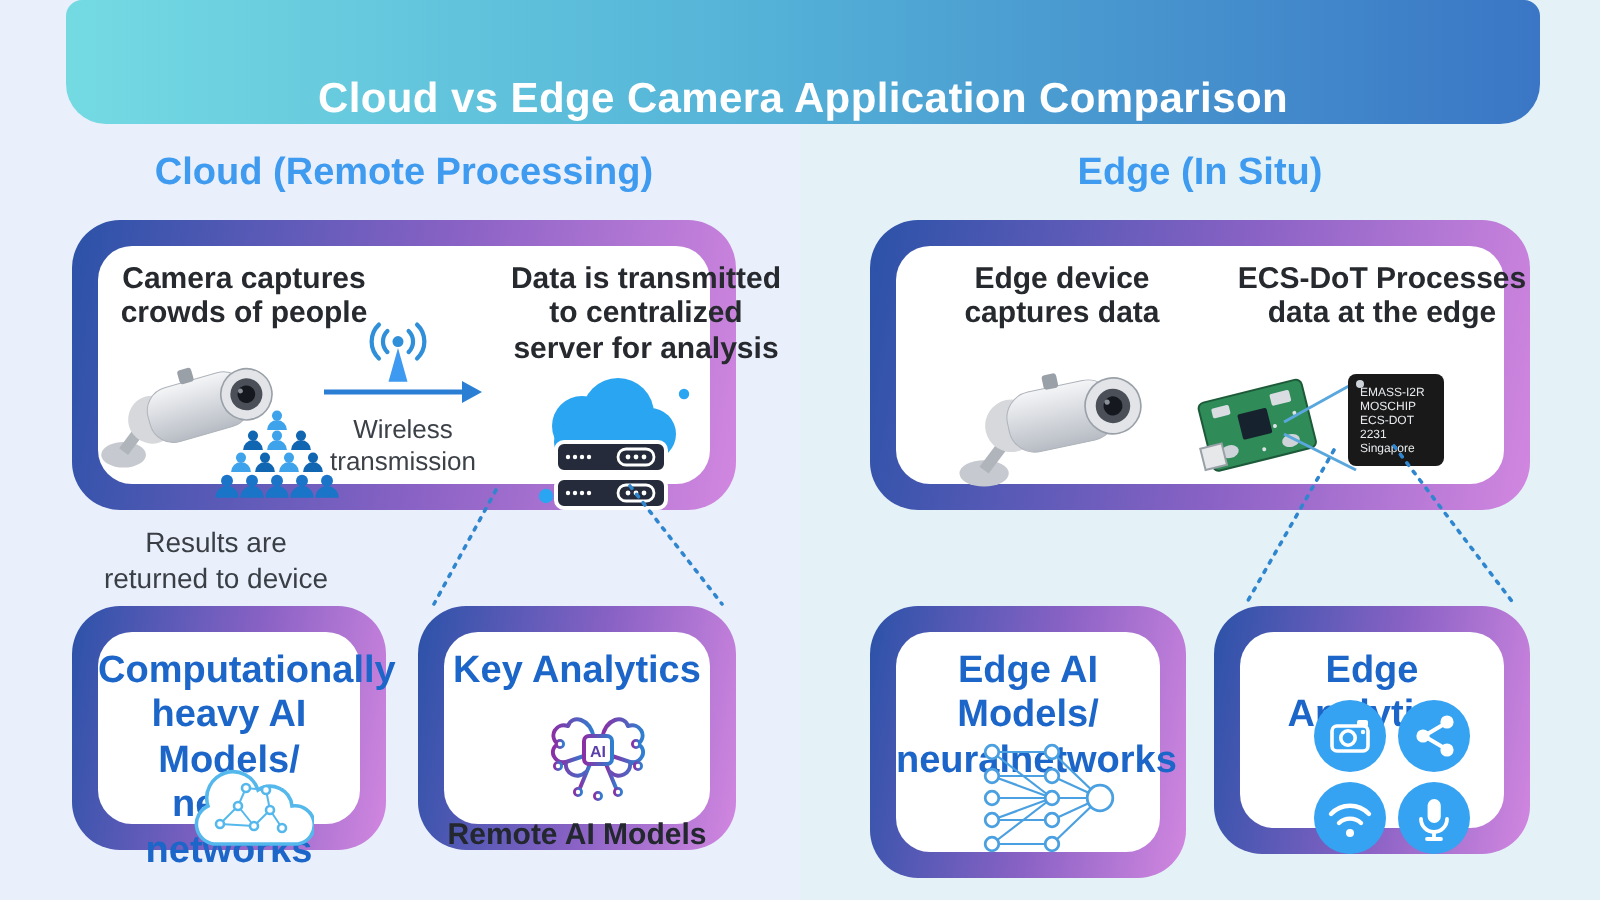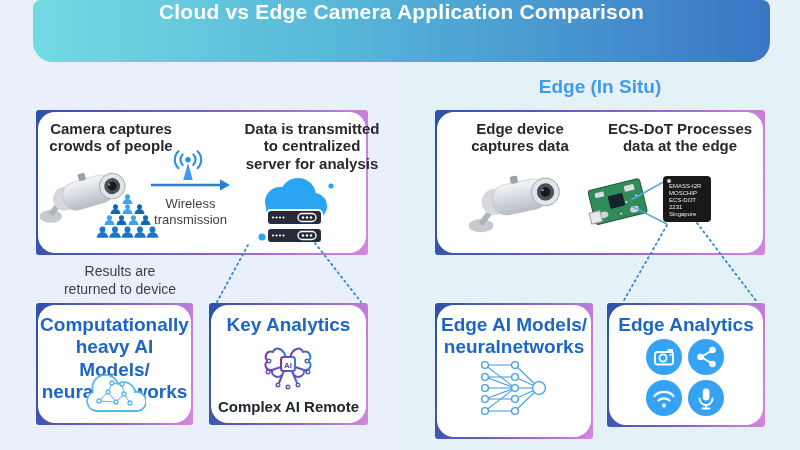"Cloud vs Edge Camera Application" .banner { align-items: flex-start -> flex-end }
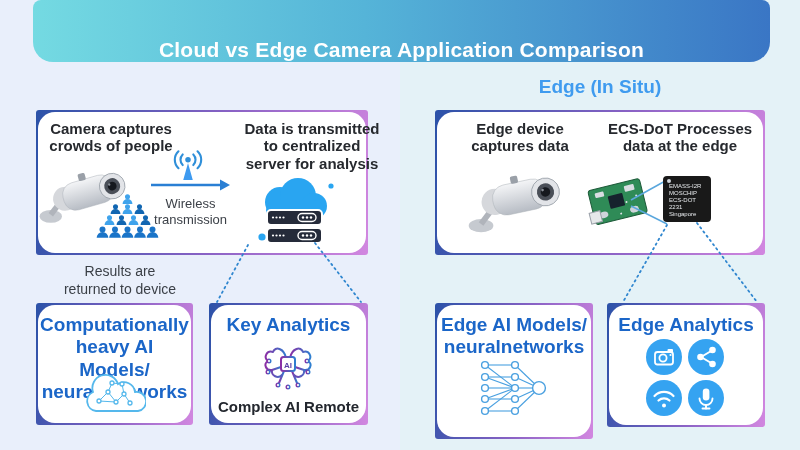"Cloud (Remote Processing)" div.section-title { html: none -> <div>Cloud (Remote Processing)</div> }
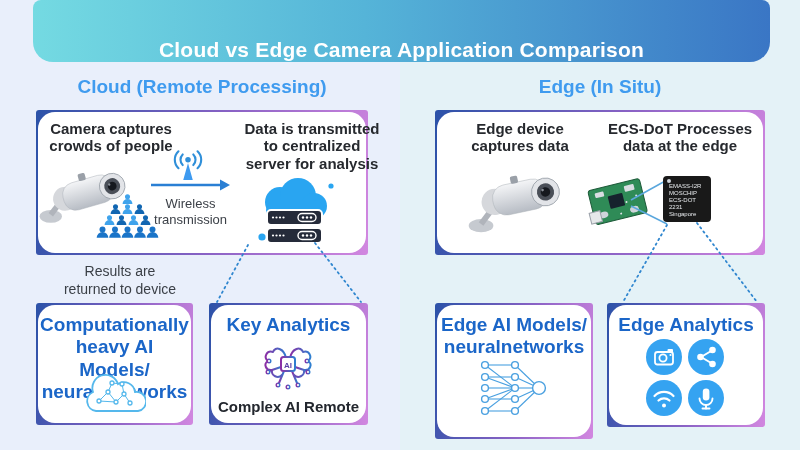"Camera captures" .gbox { border-radius: 3px -> 24px; padding: 2px -> 13px }
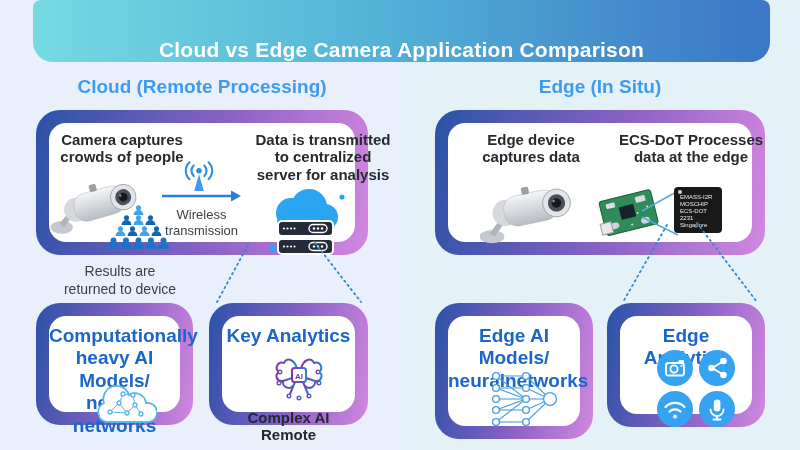"Results are" #cloud-note { left: 40px -> 28px }
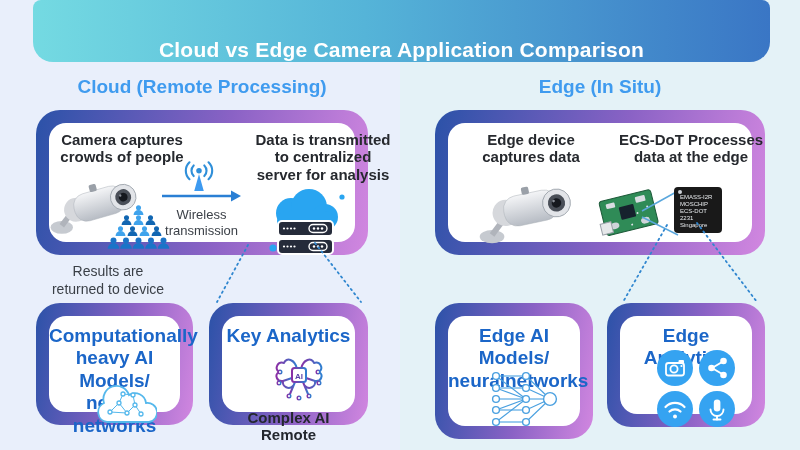"Complex AI Remote" div { text: Complex AI Remote -> Remote AI Models }
